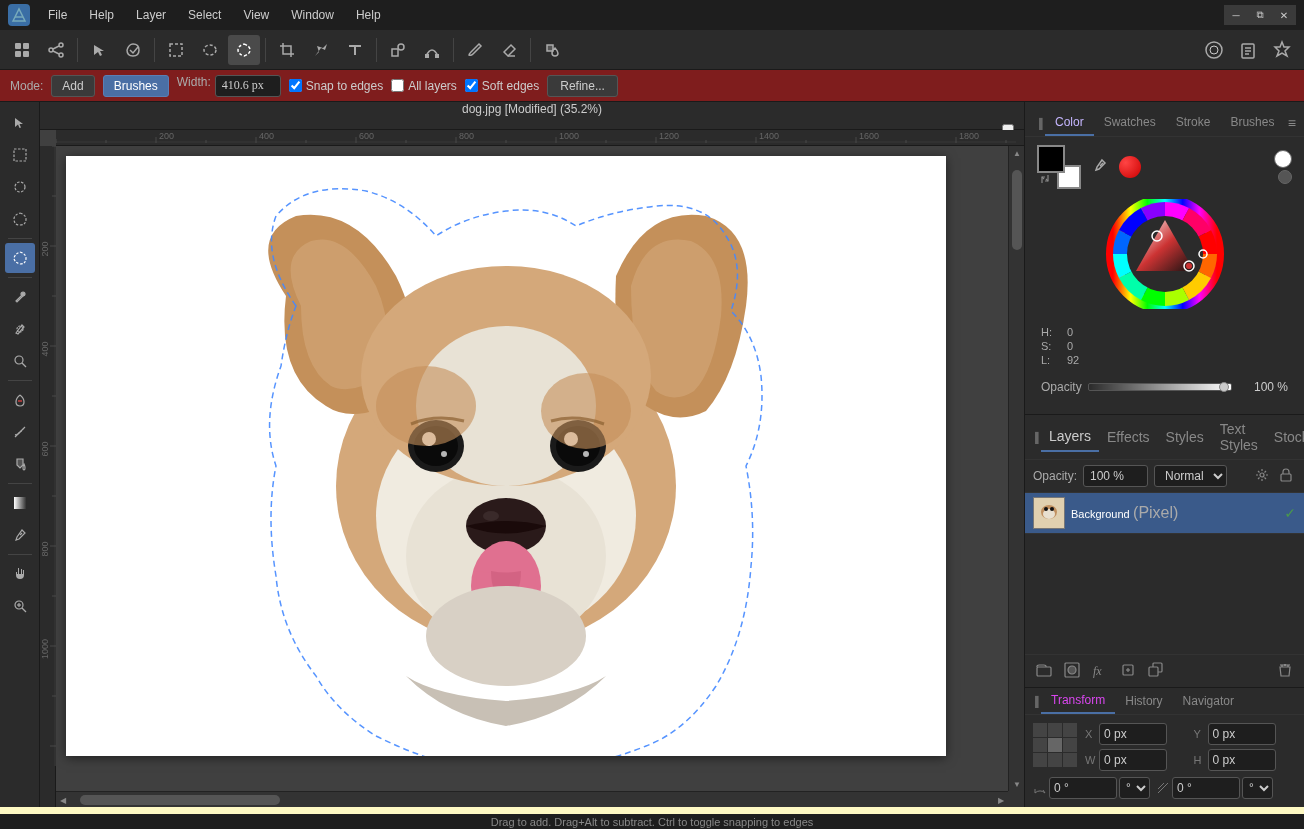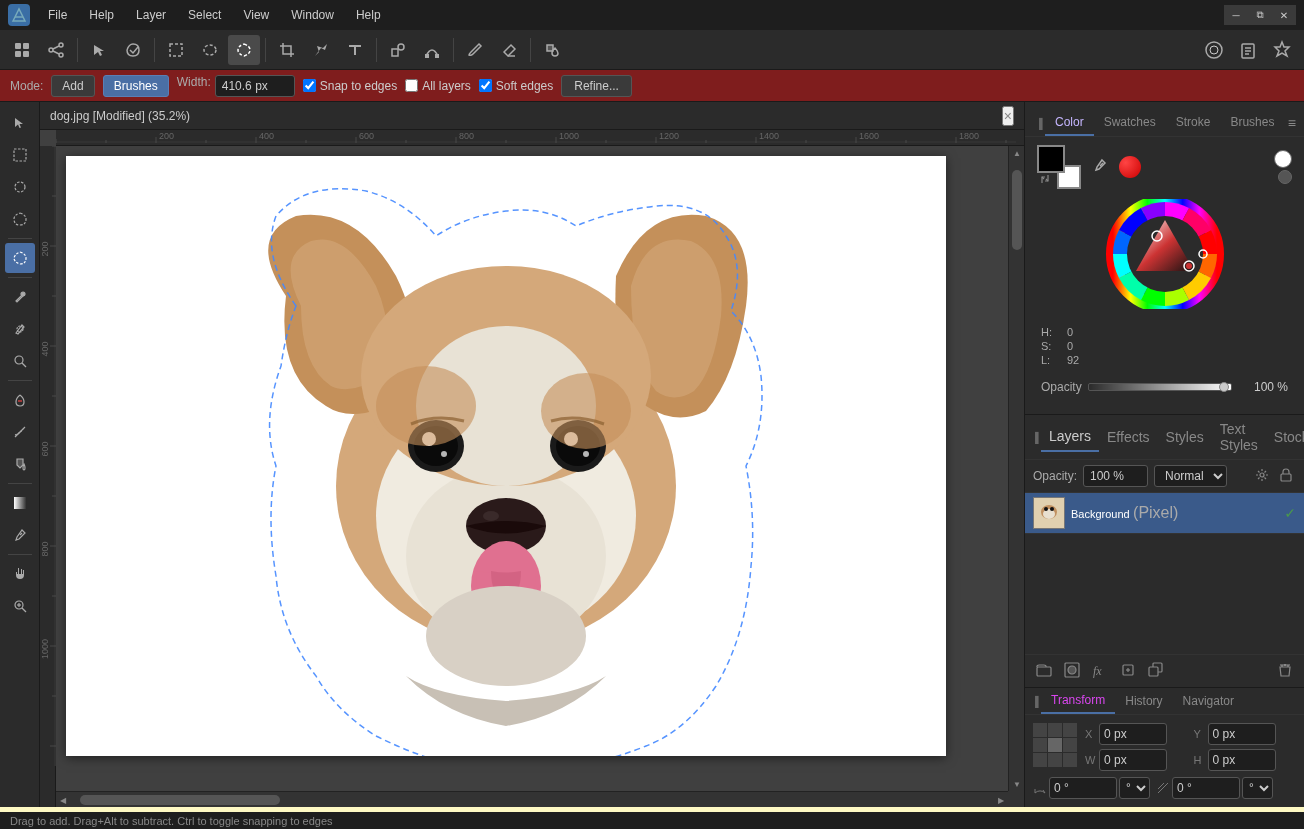"410.6 px" input.options-input { font-family: none -> Liberation Serif, serif; width: 80px -> 66px }
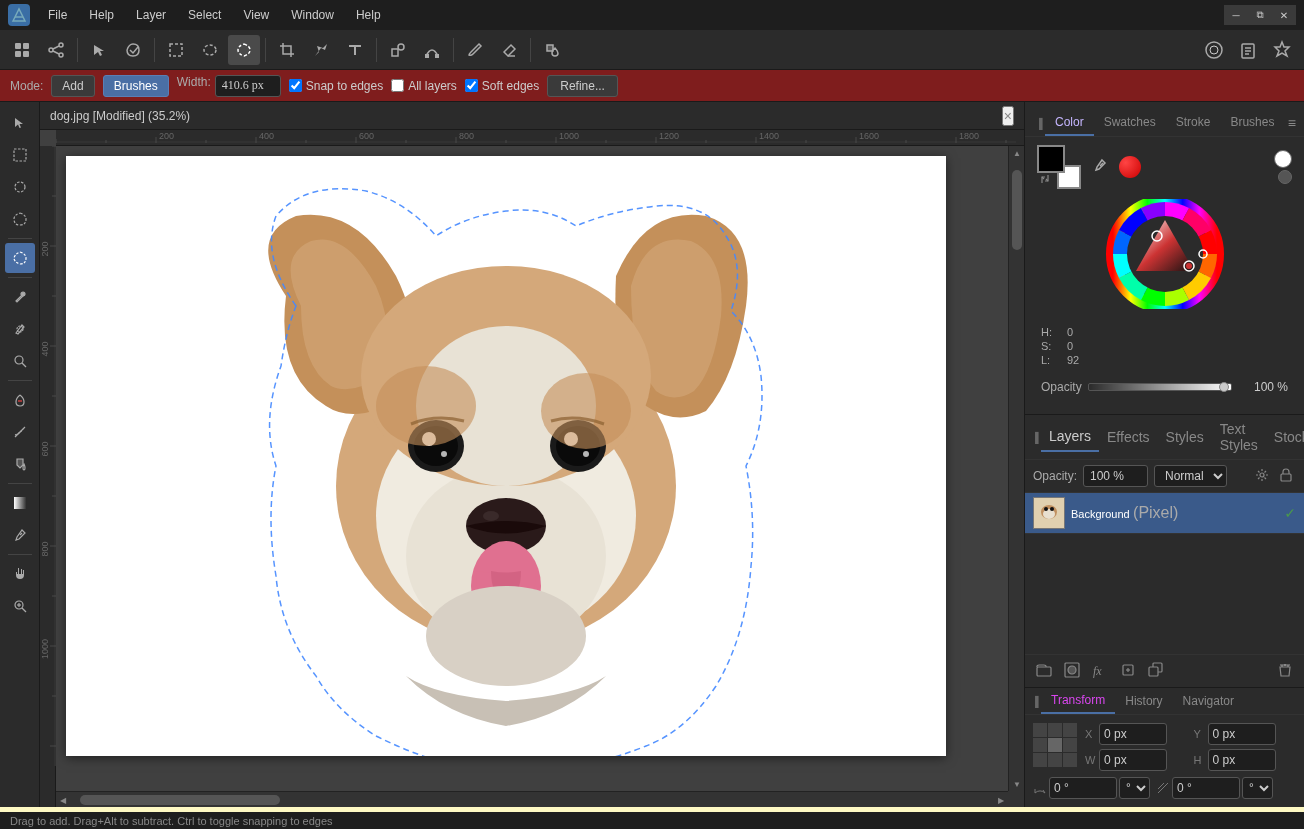"dog.jpg [Modified] (35.2%)" .canvas-tab { flex-direction: none -> column }
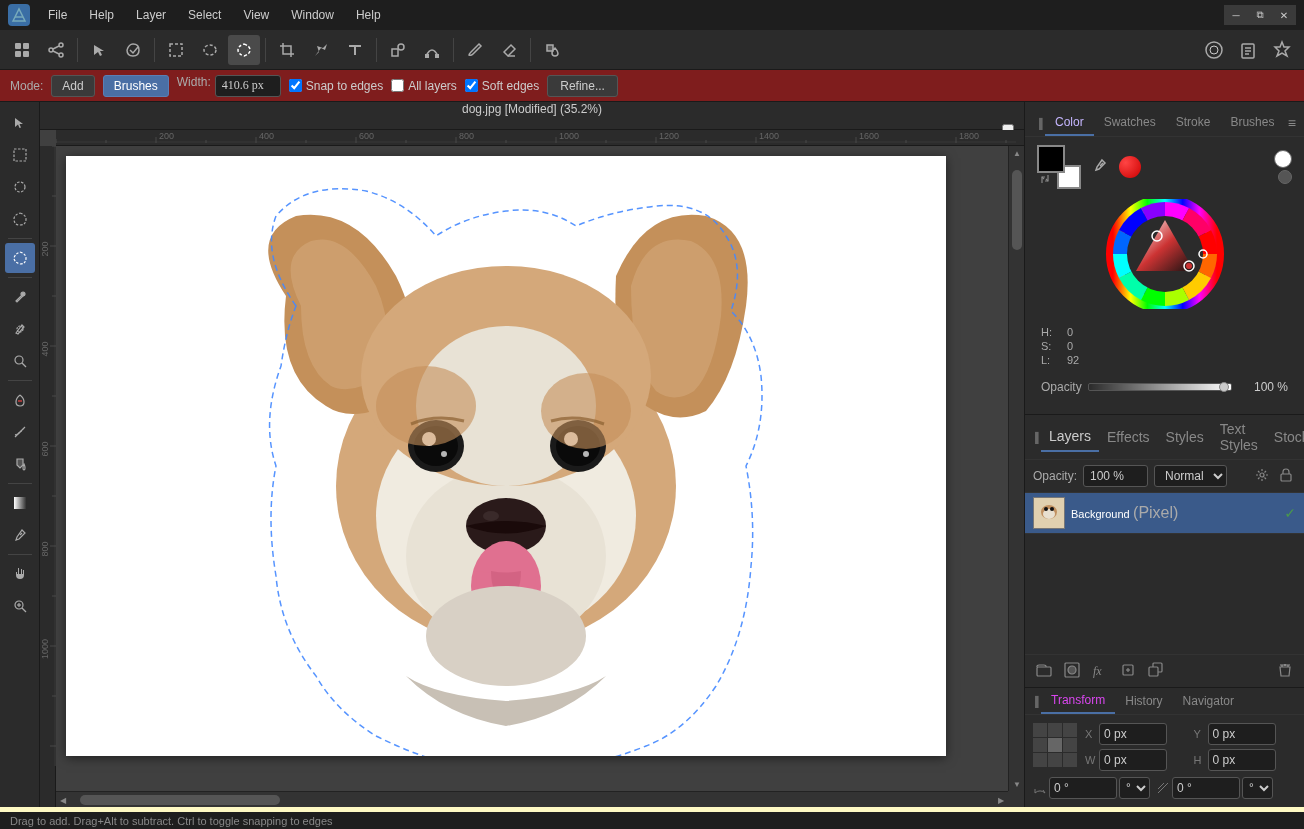"Drag to add. Drag+Alt to" .bottom-status { border-top: 5px solid #fef9c3 -> 7px solid #fef9c3; justify-content: none -> center }
